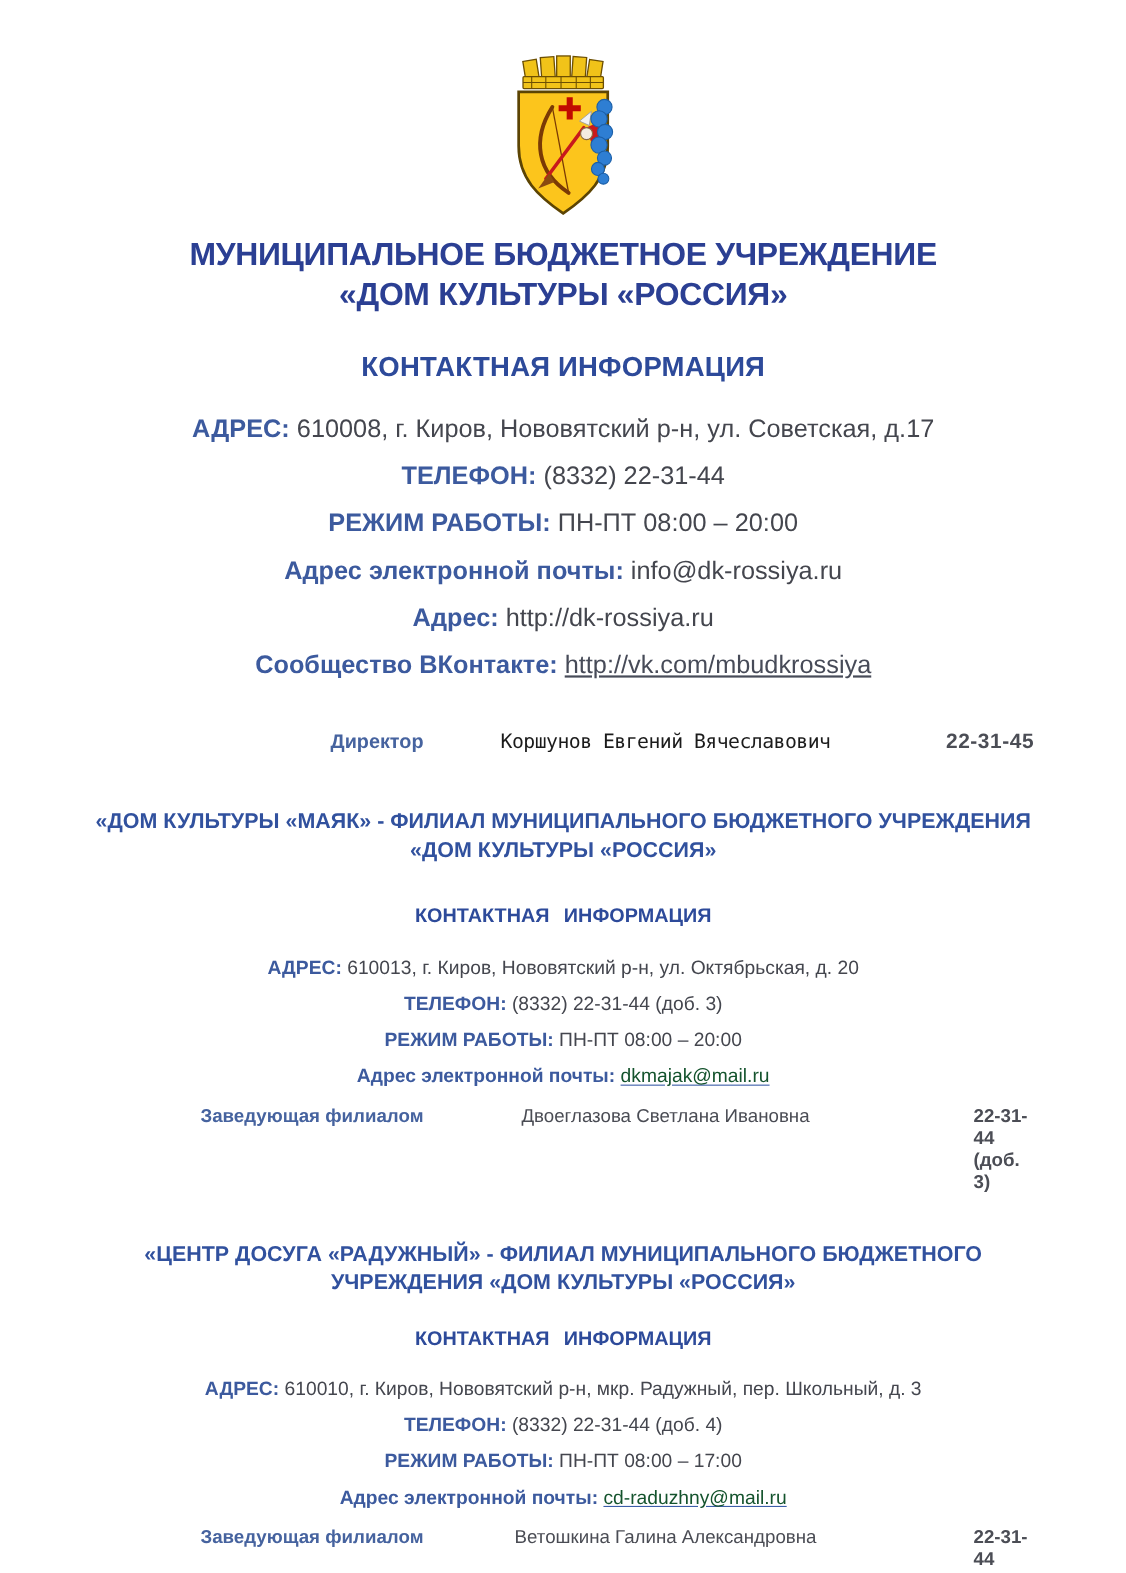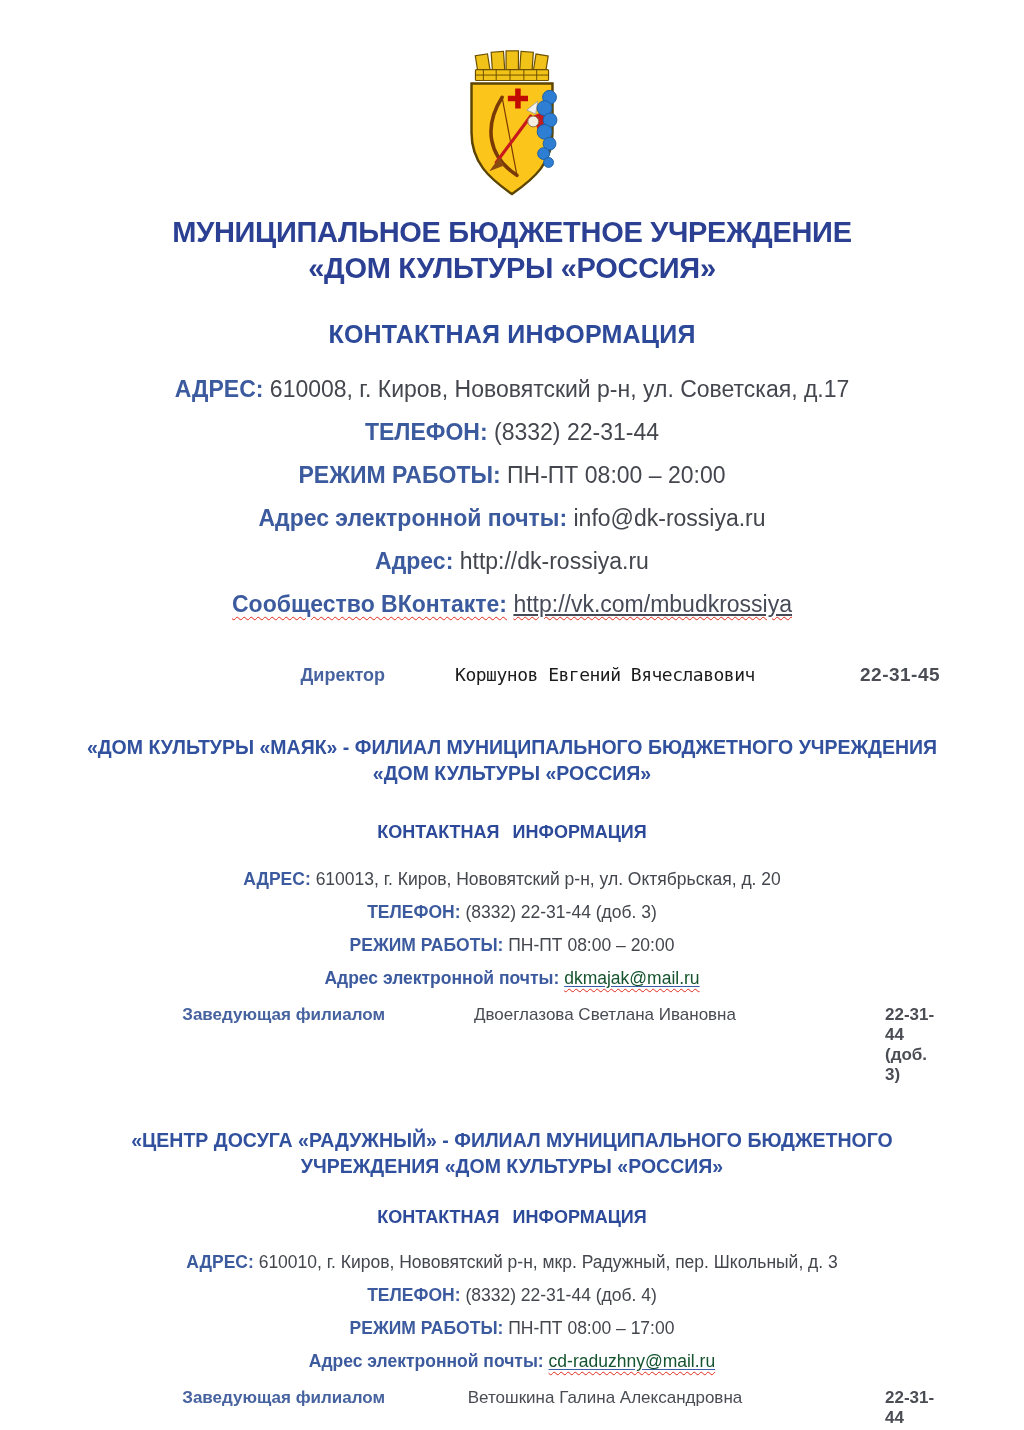"Сообщество ВКонтакте:" .squiggle { text-decoration: underline -> none }
